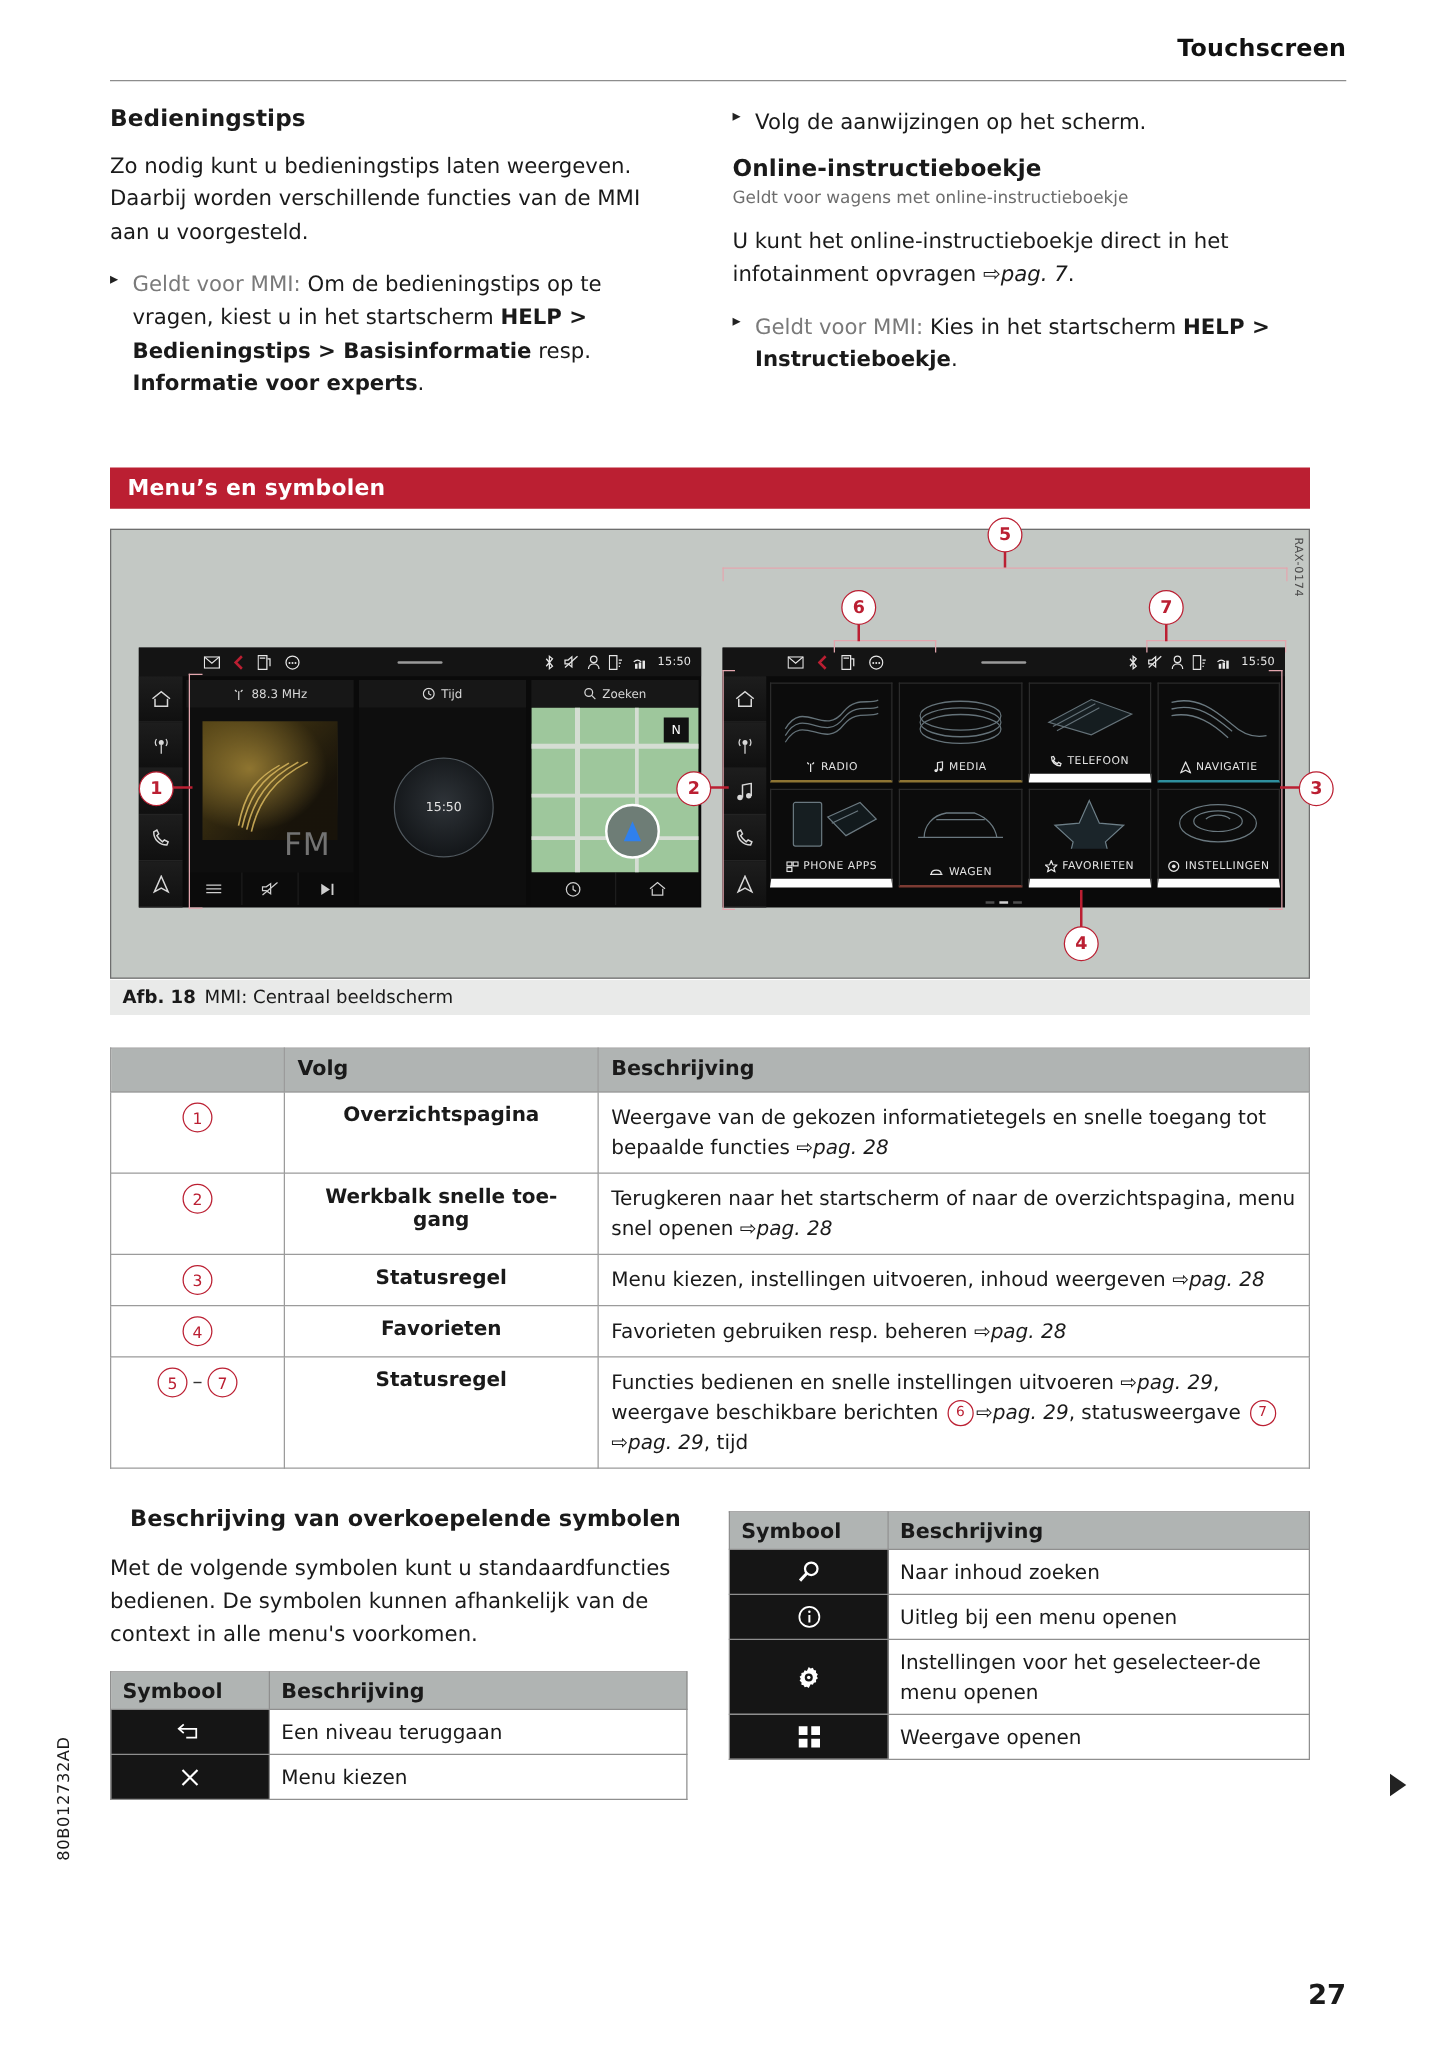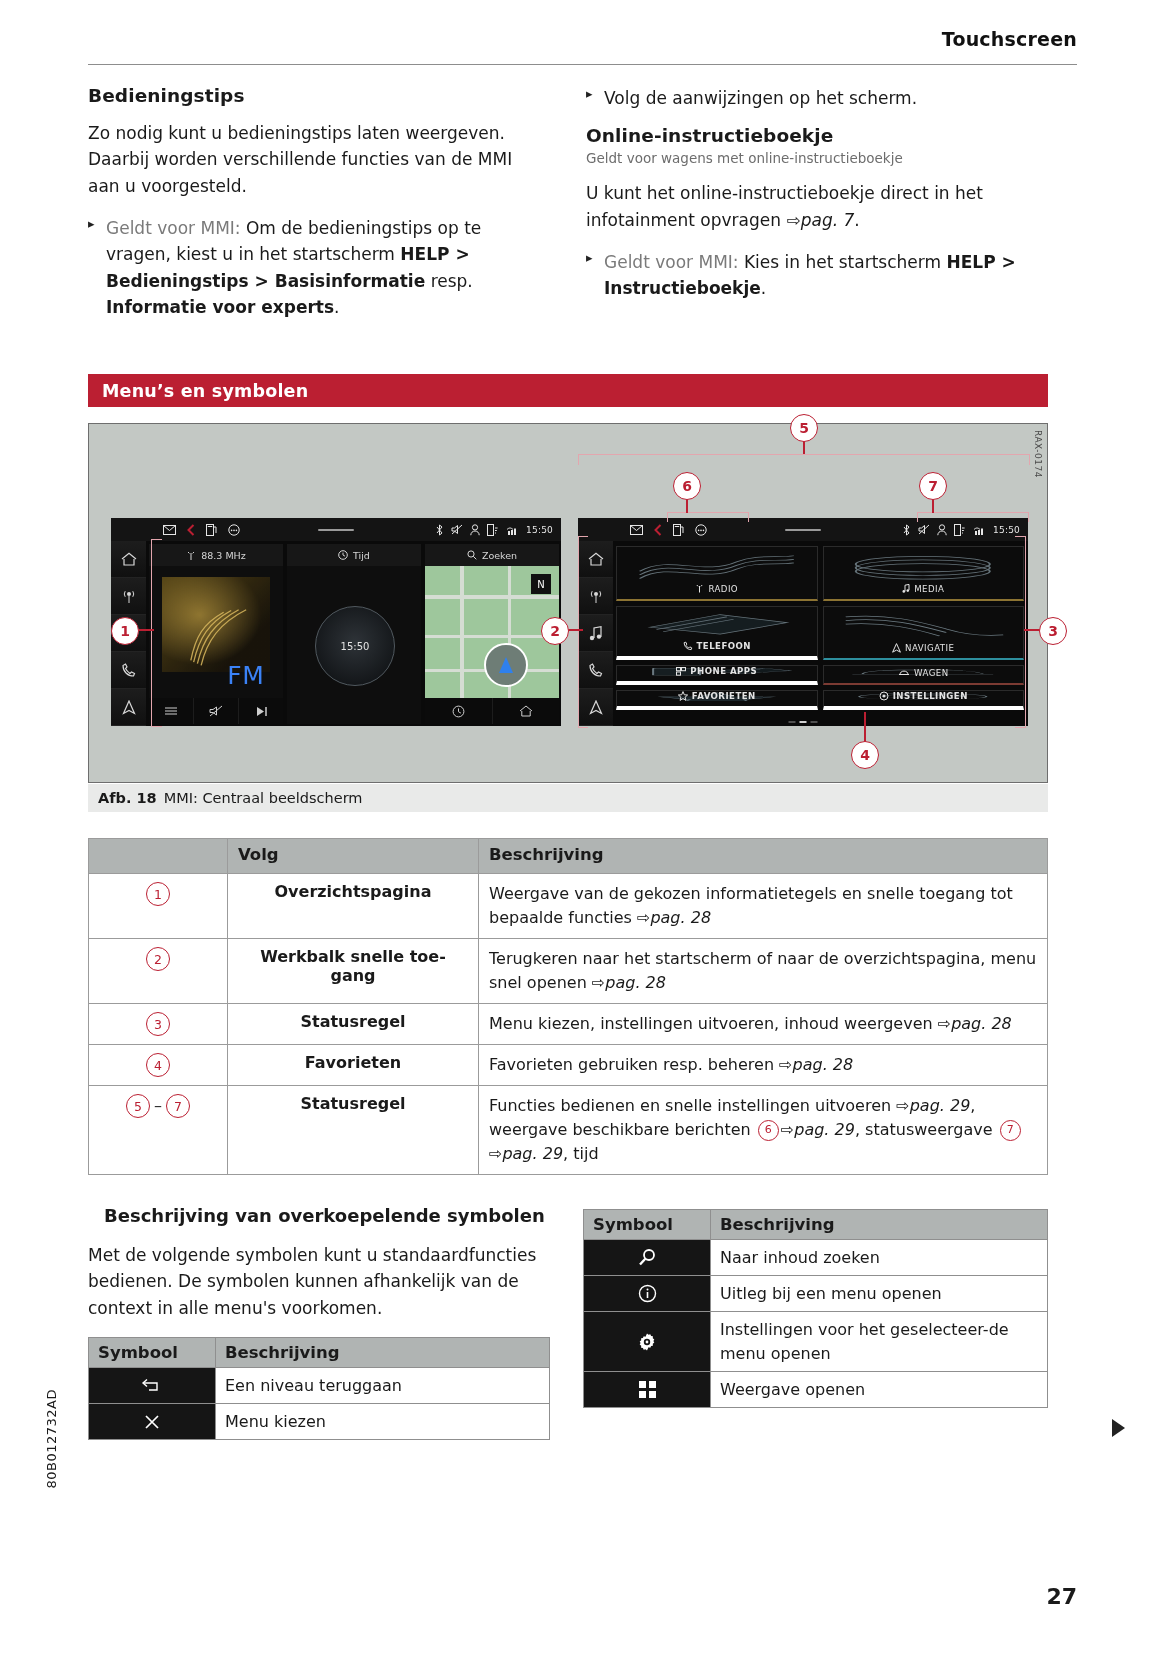"RADIO" .grid { grid-template-columns: repeat(2, 1fr) -> repeat(4, 1fr) }
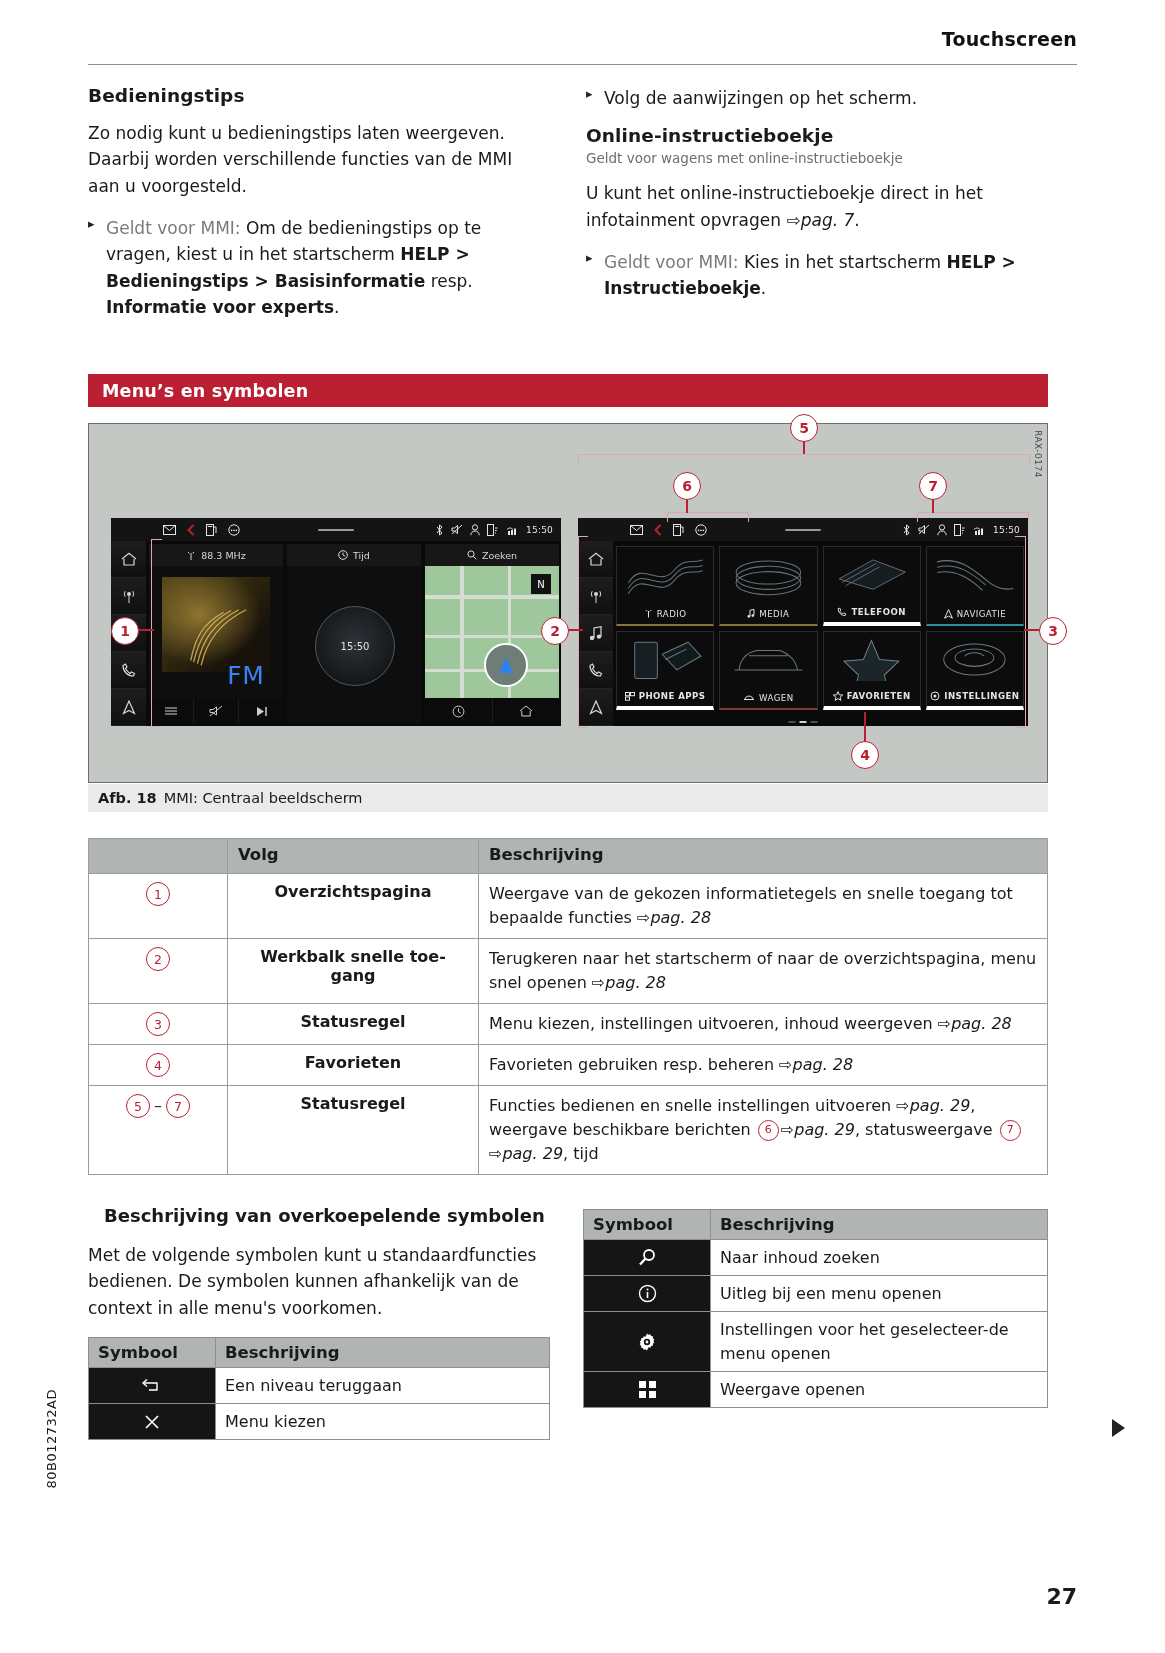"TELEFOON" .gtile.u-grey { border-bottom: 4px solid #ffffff -> 7px solid #ffffff; font-weight: bold -> none }
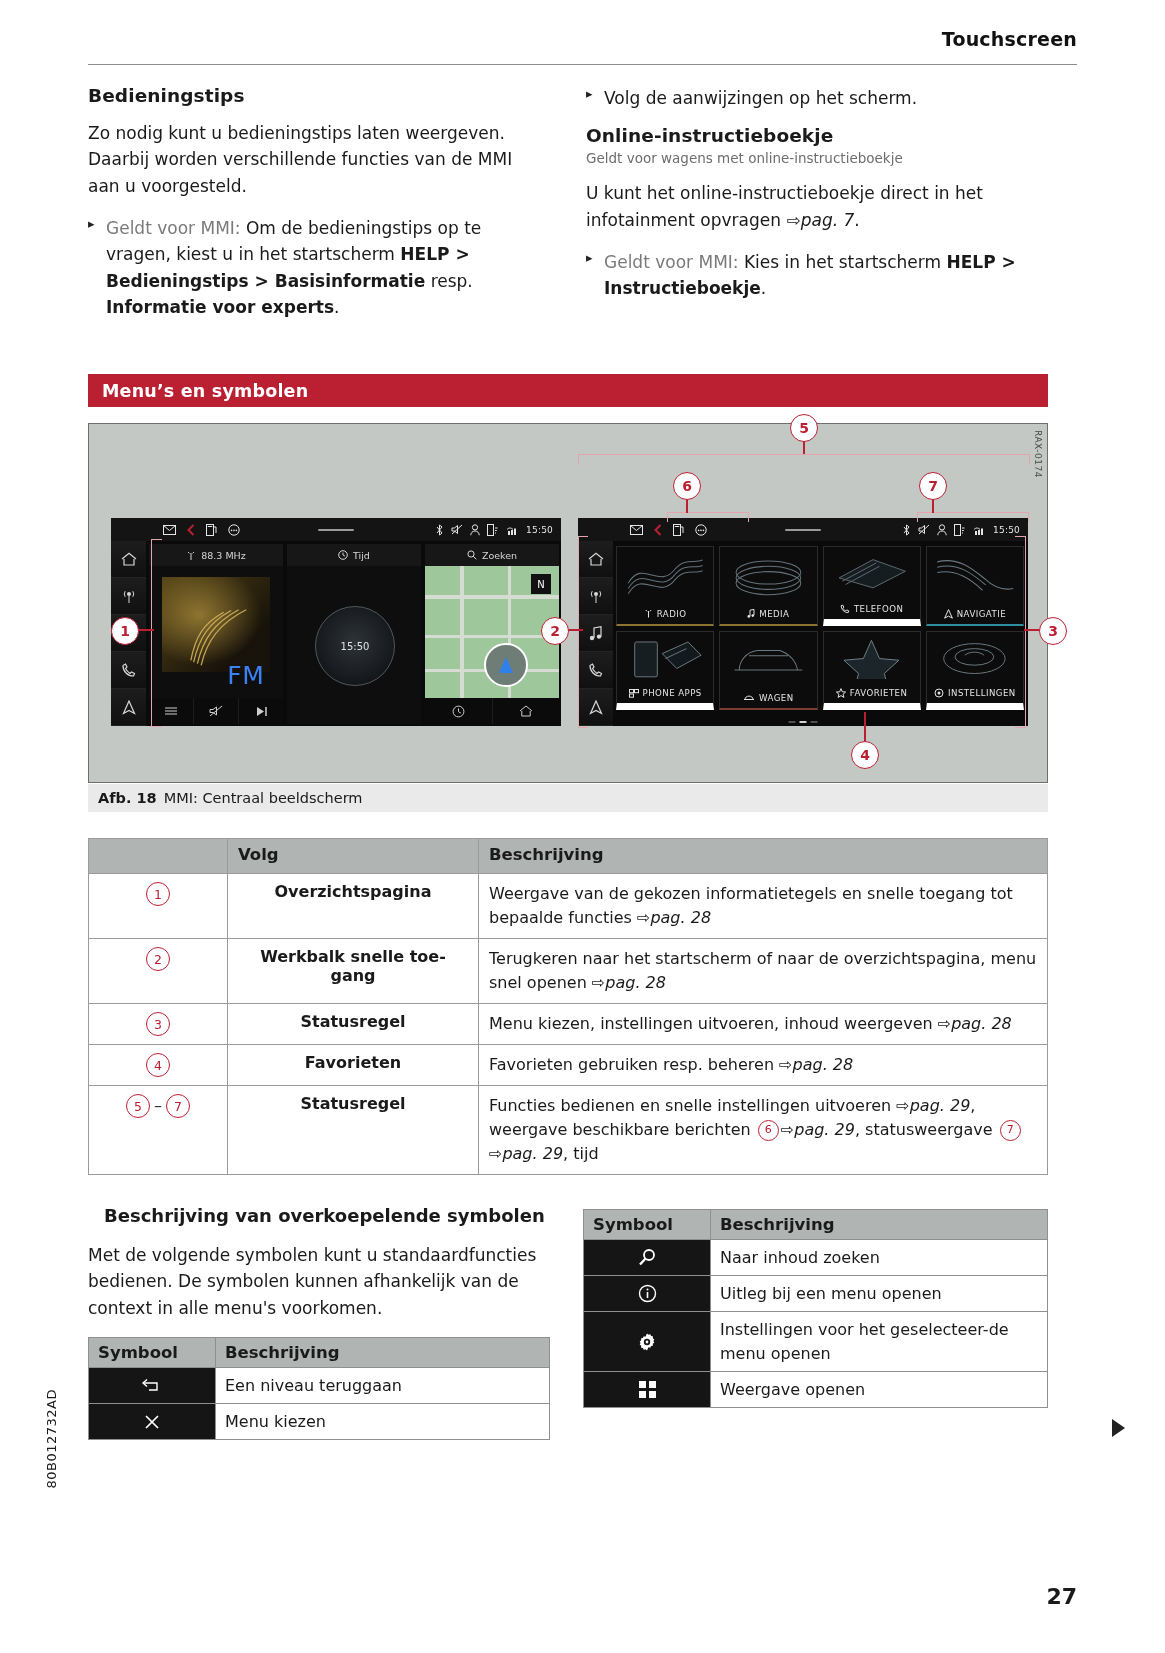"FM" .fm-label { color: #3b82f6 -> #737373 }
